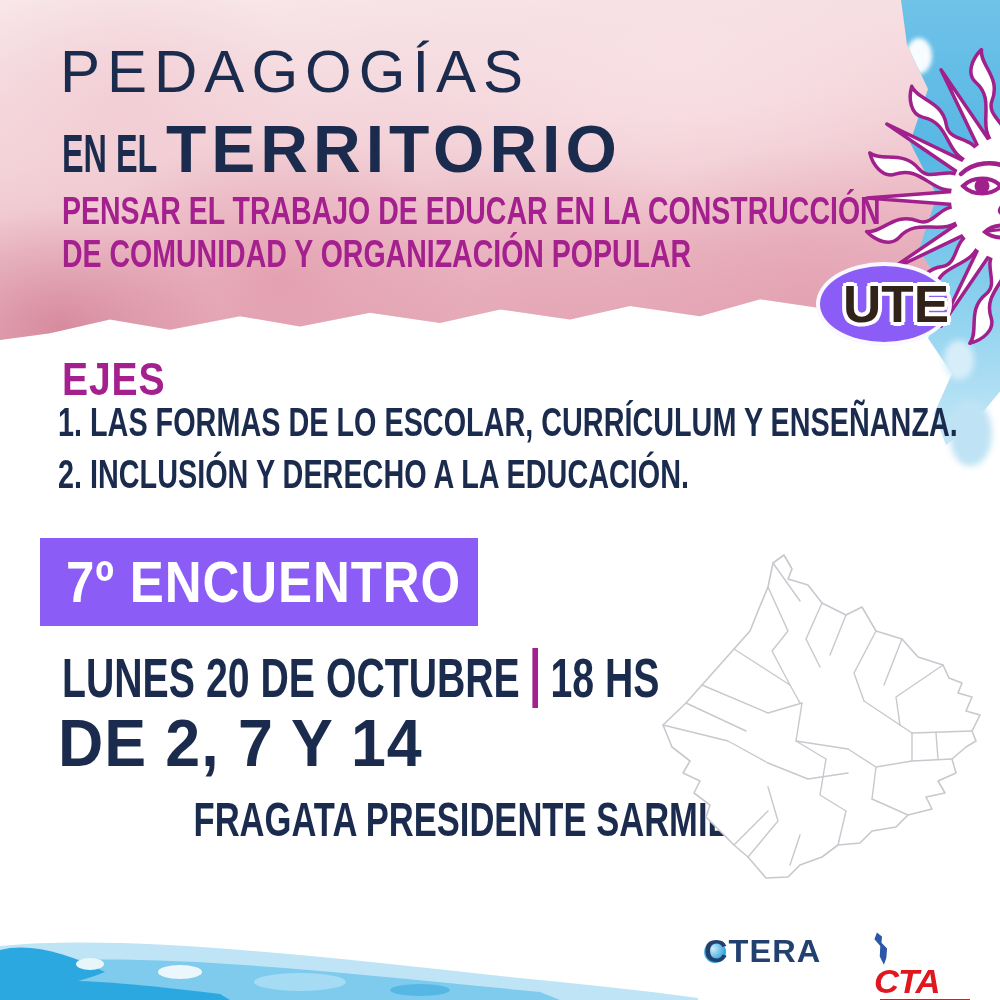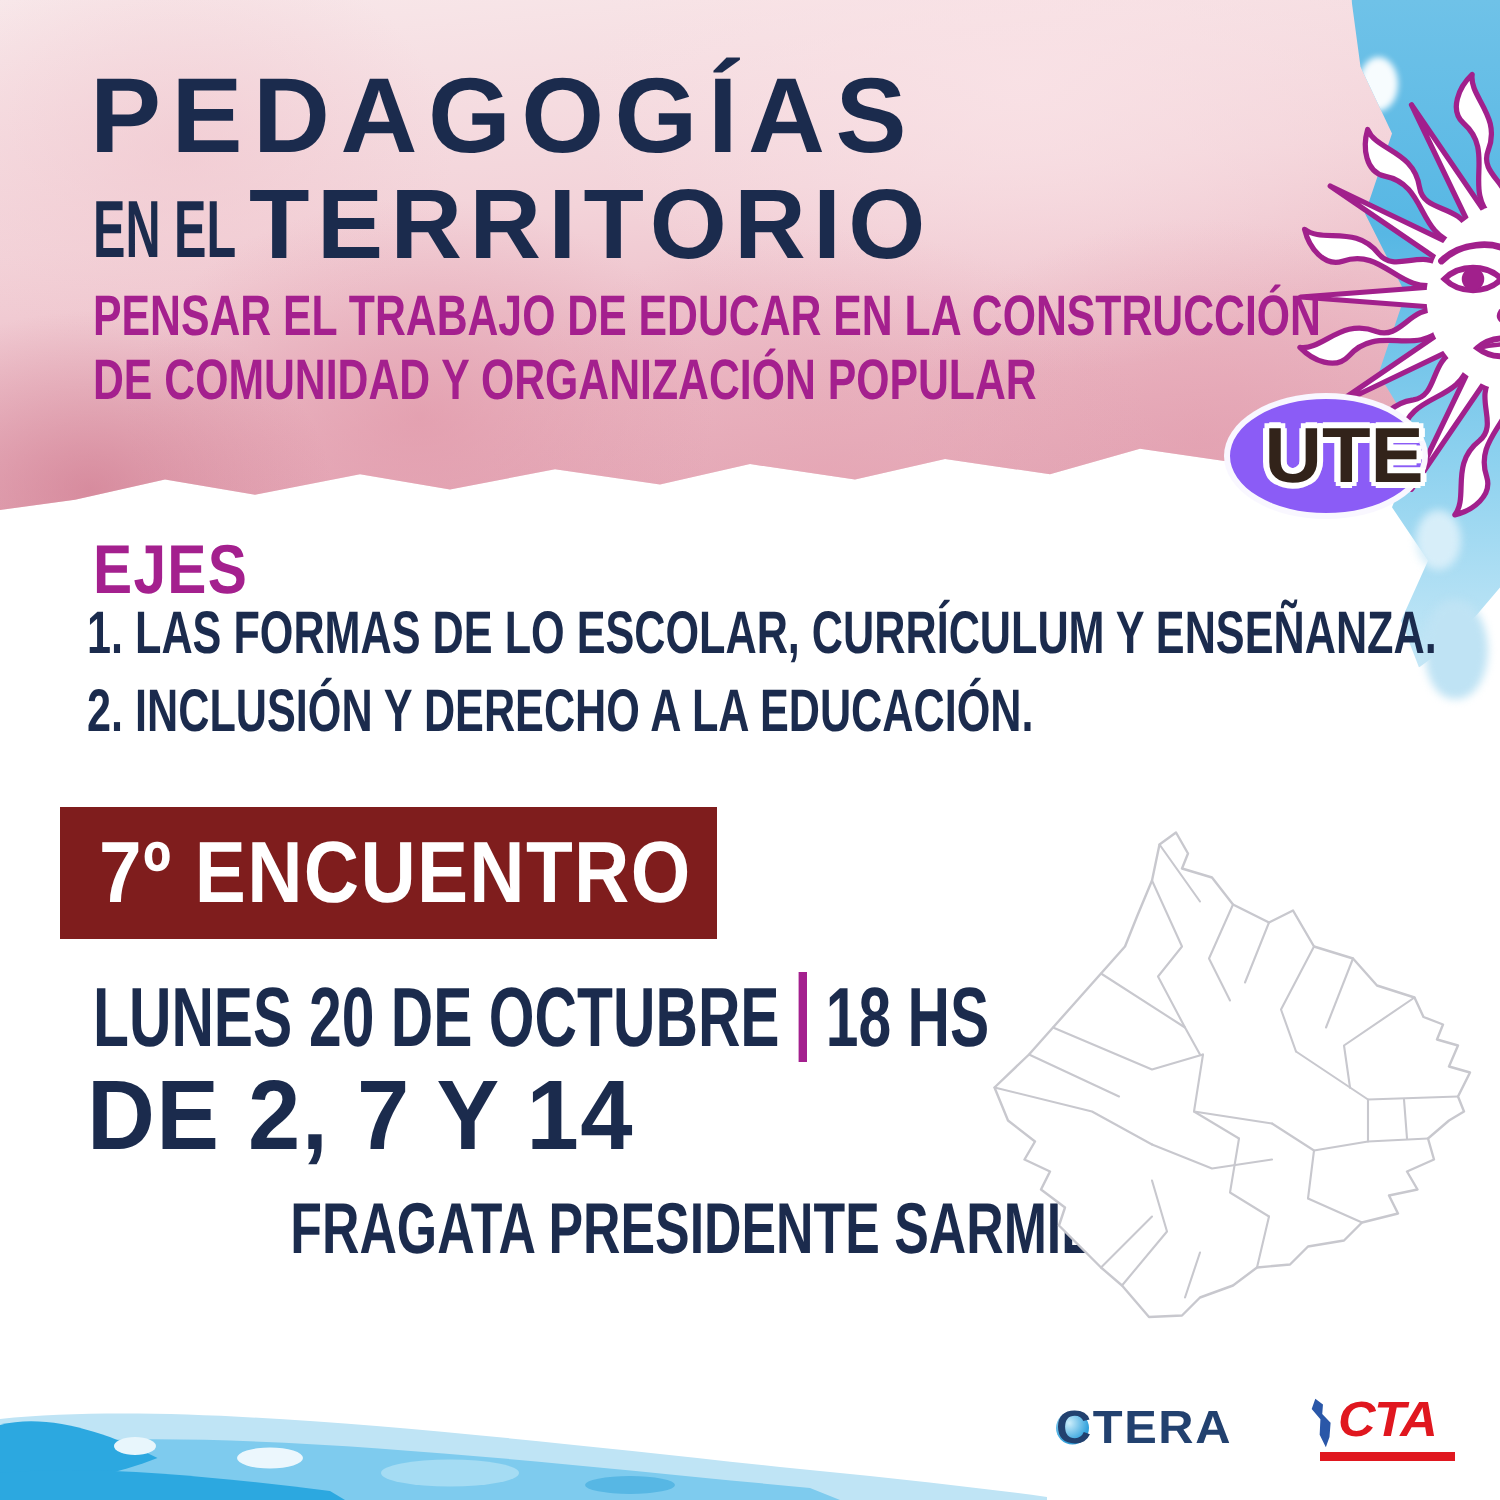"PEDAGOGÍAS" .title1 { font-size: 71px -> 60px; font-weight: 700 -> 400 }
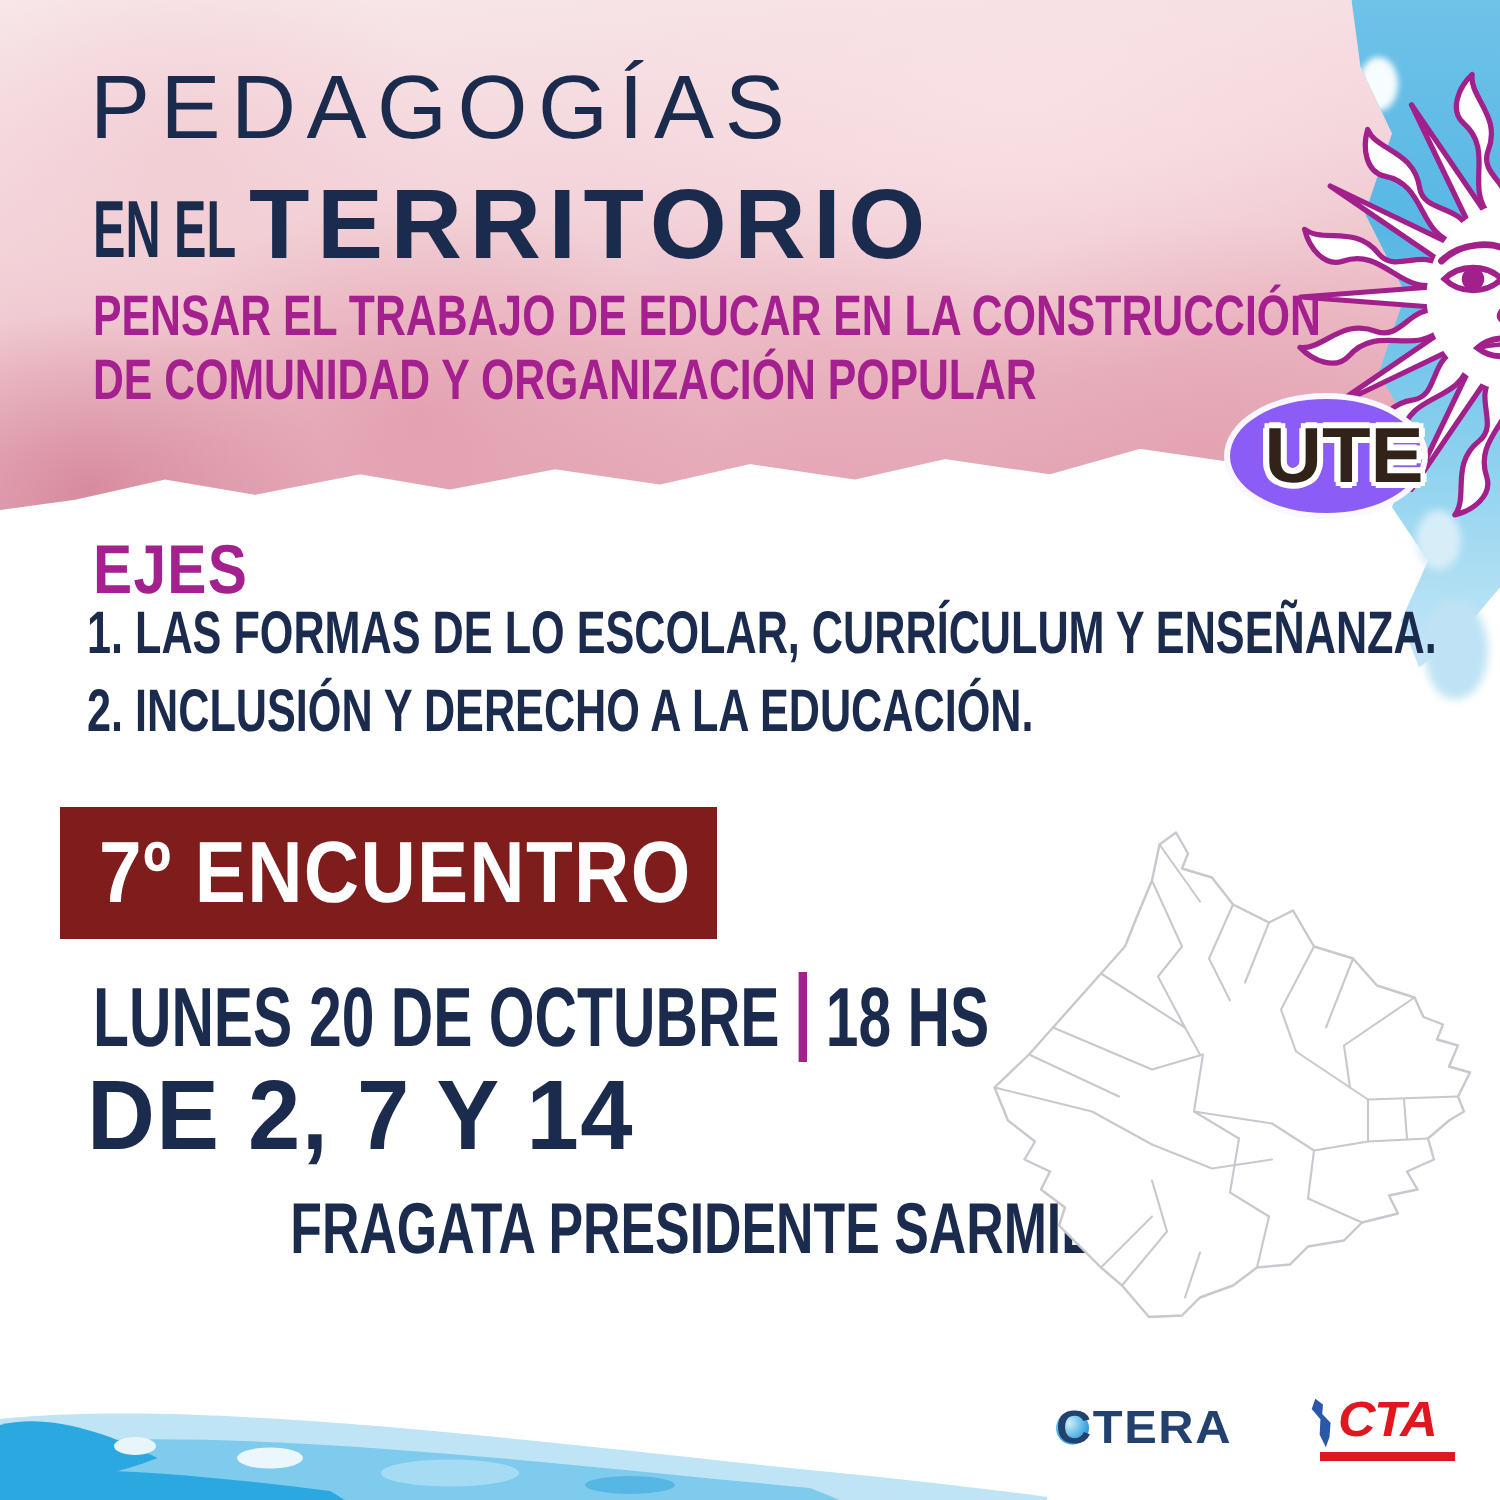"7º ENCUENTRO" .badge { background: #7f1d1d -> #8b5cf6 }
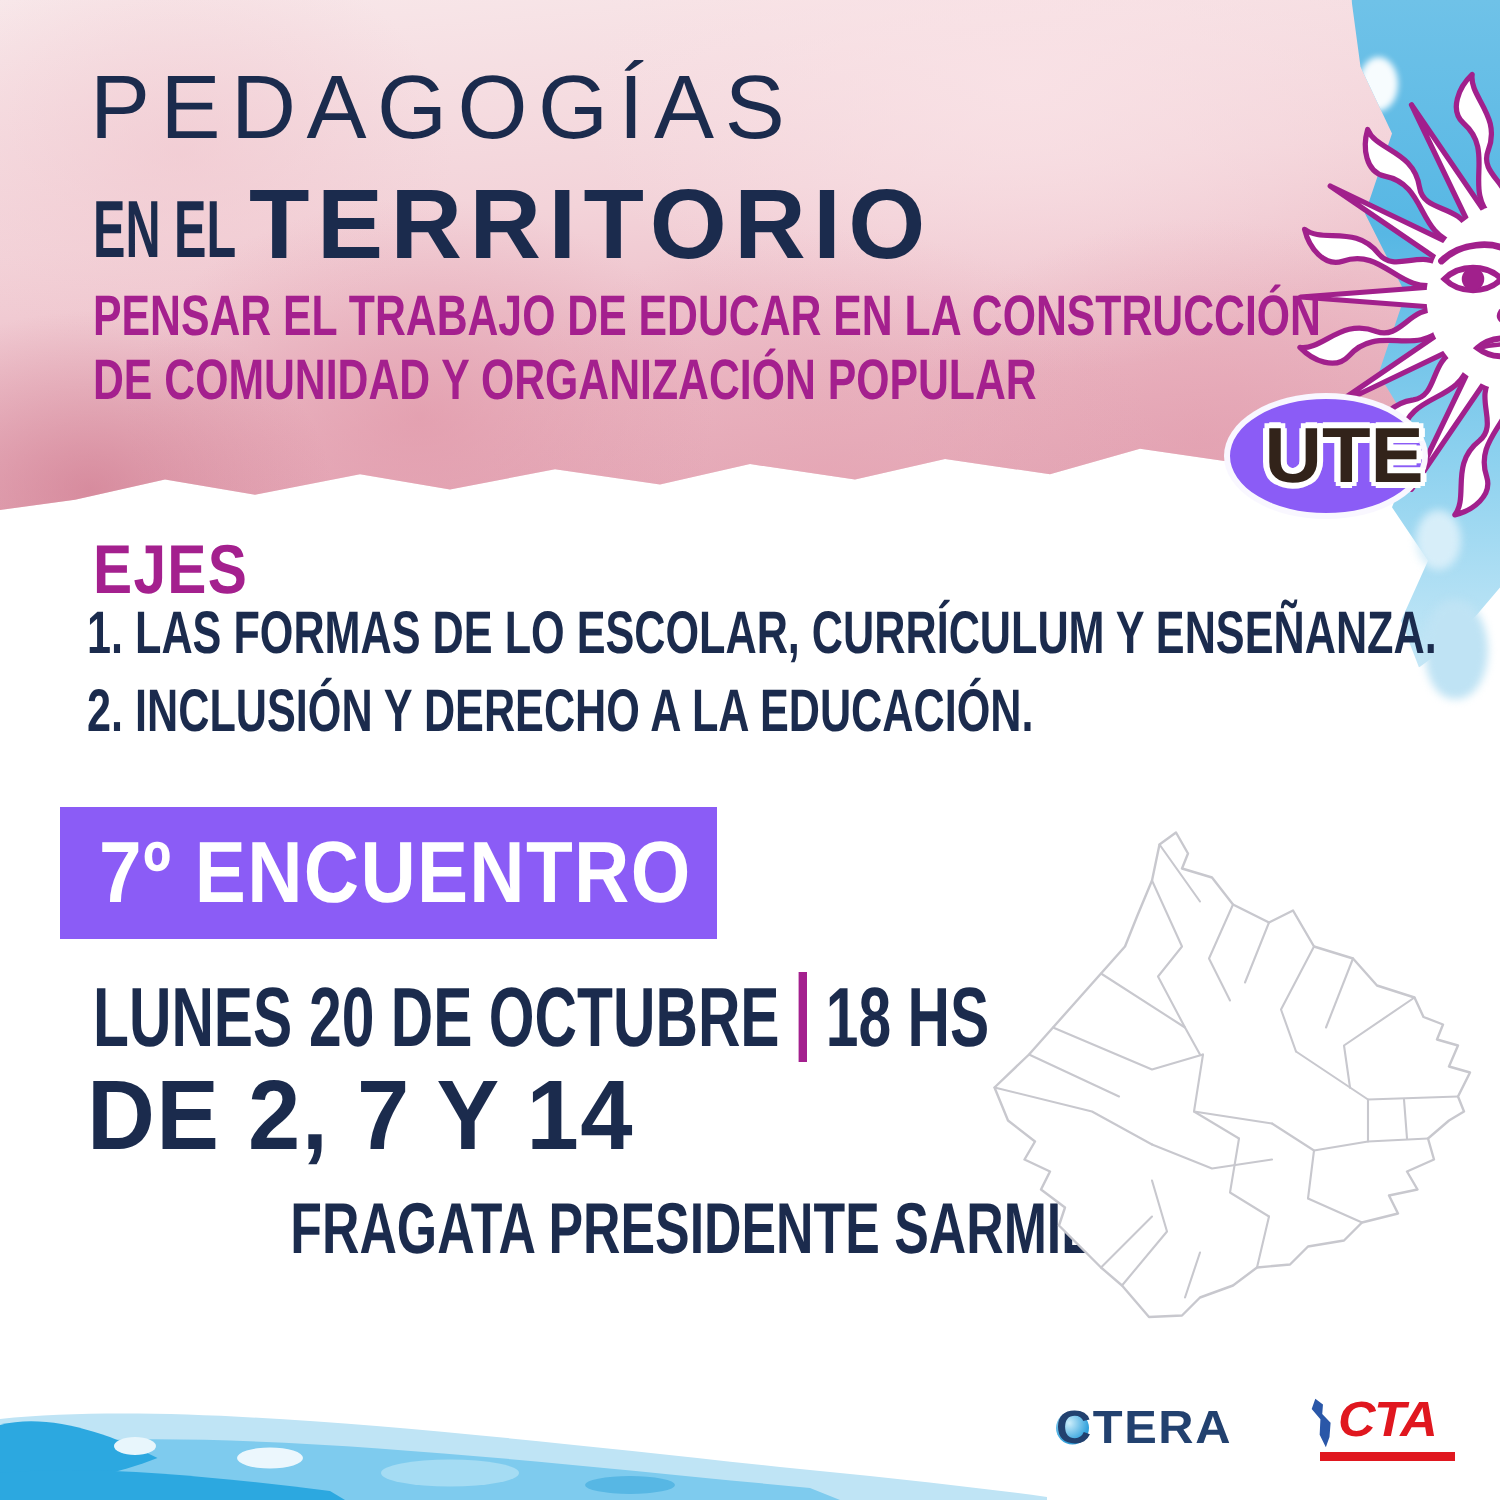"CTA" .cta-row { flex-direction: none -> column }
